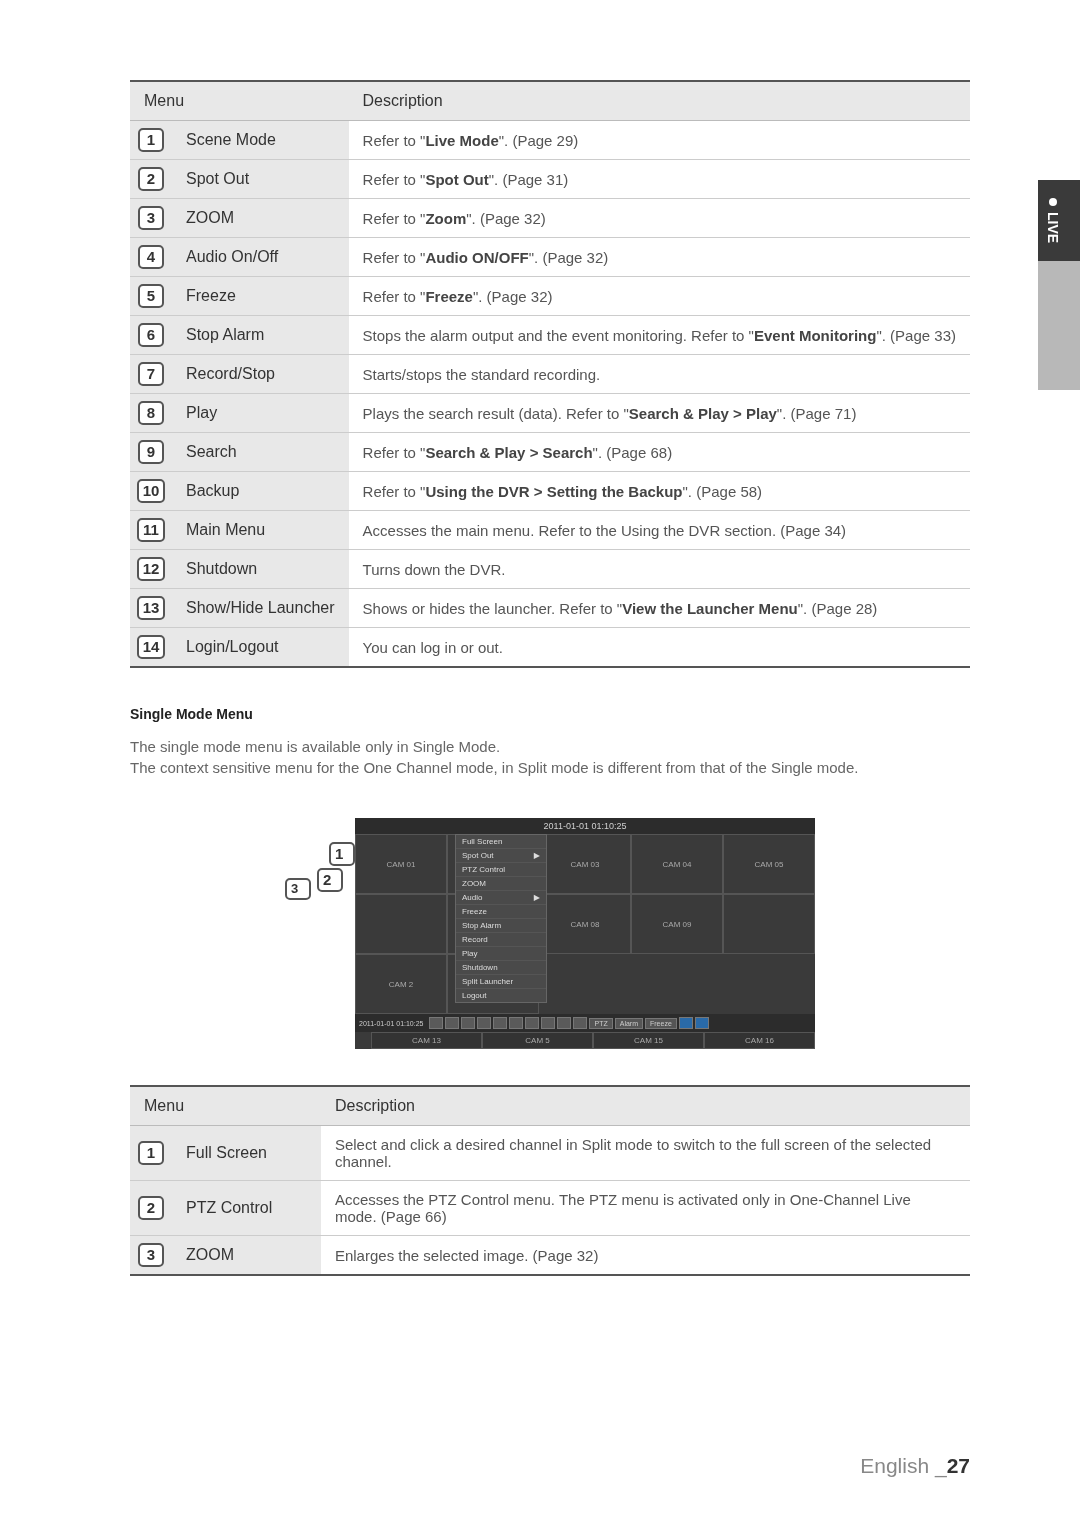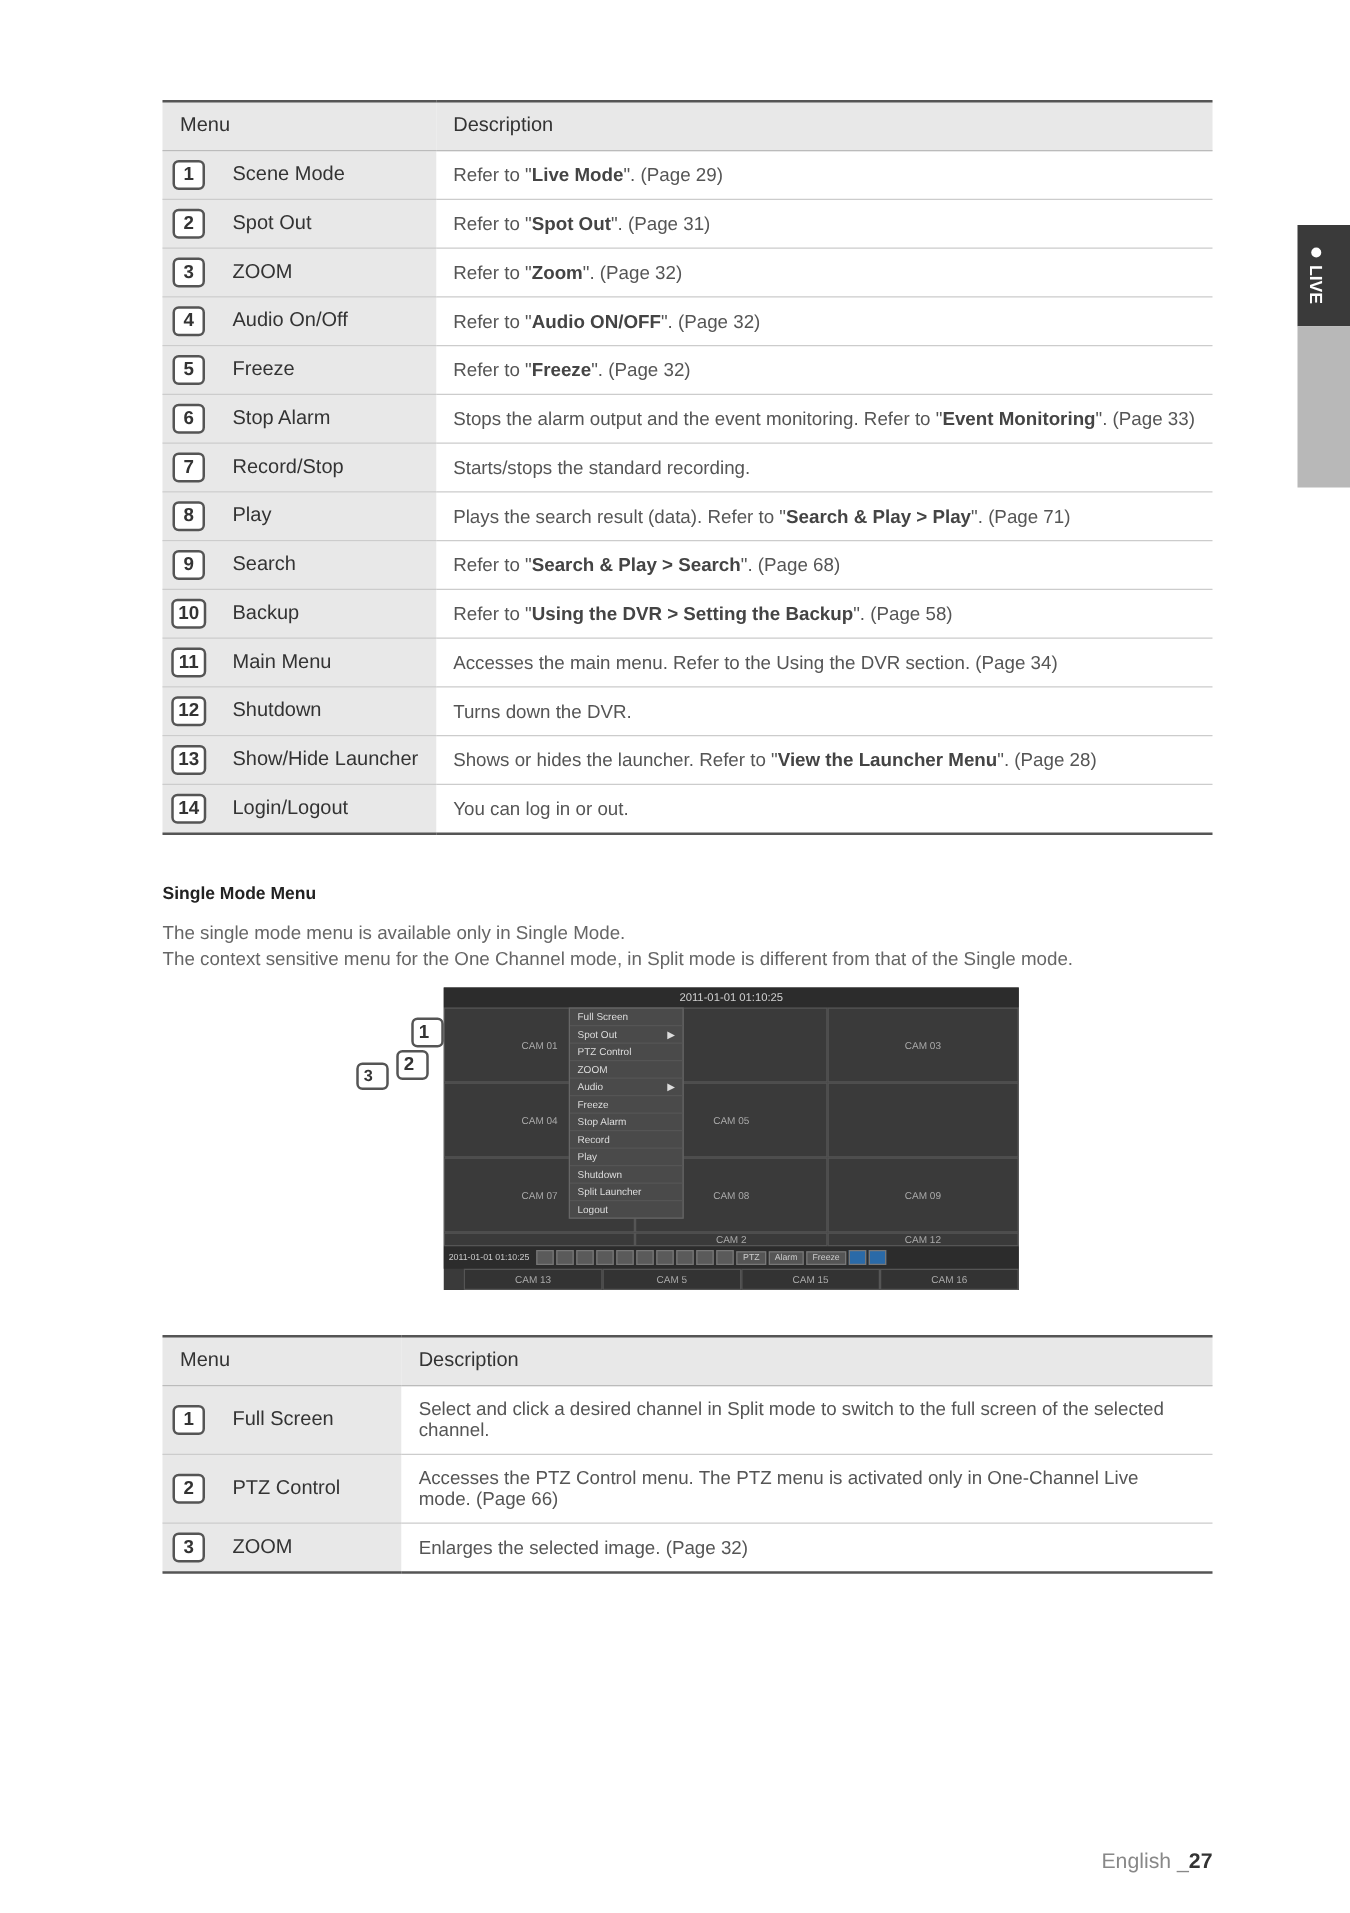"The single mode menu is" p.intro { margin-bottom: 12px -> 40px }
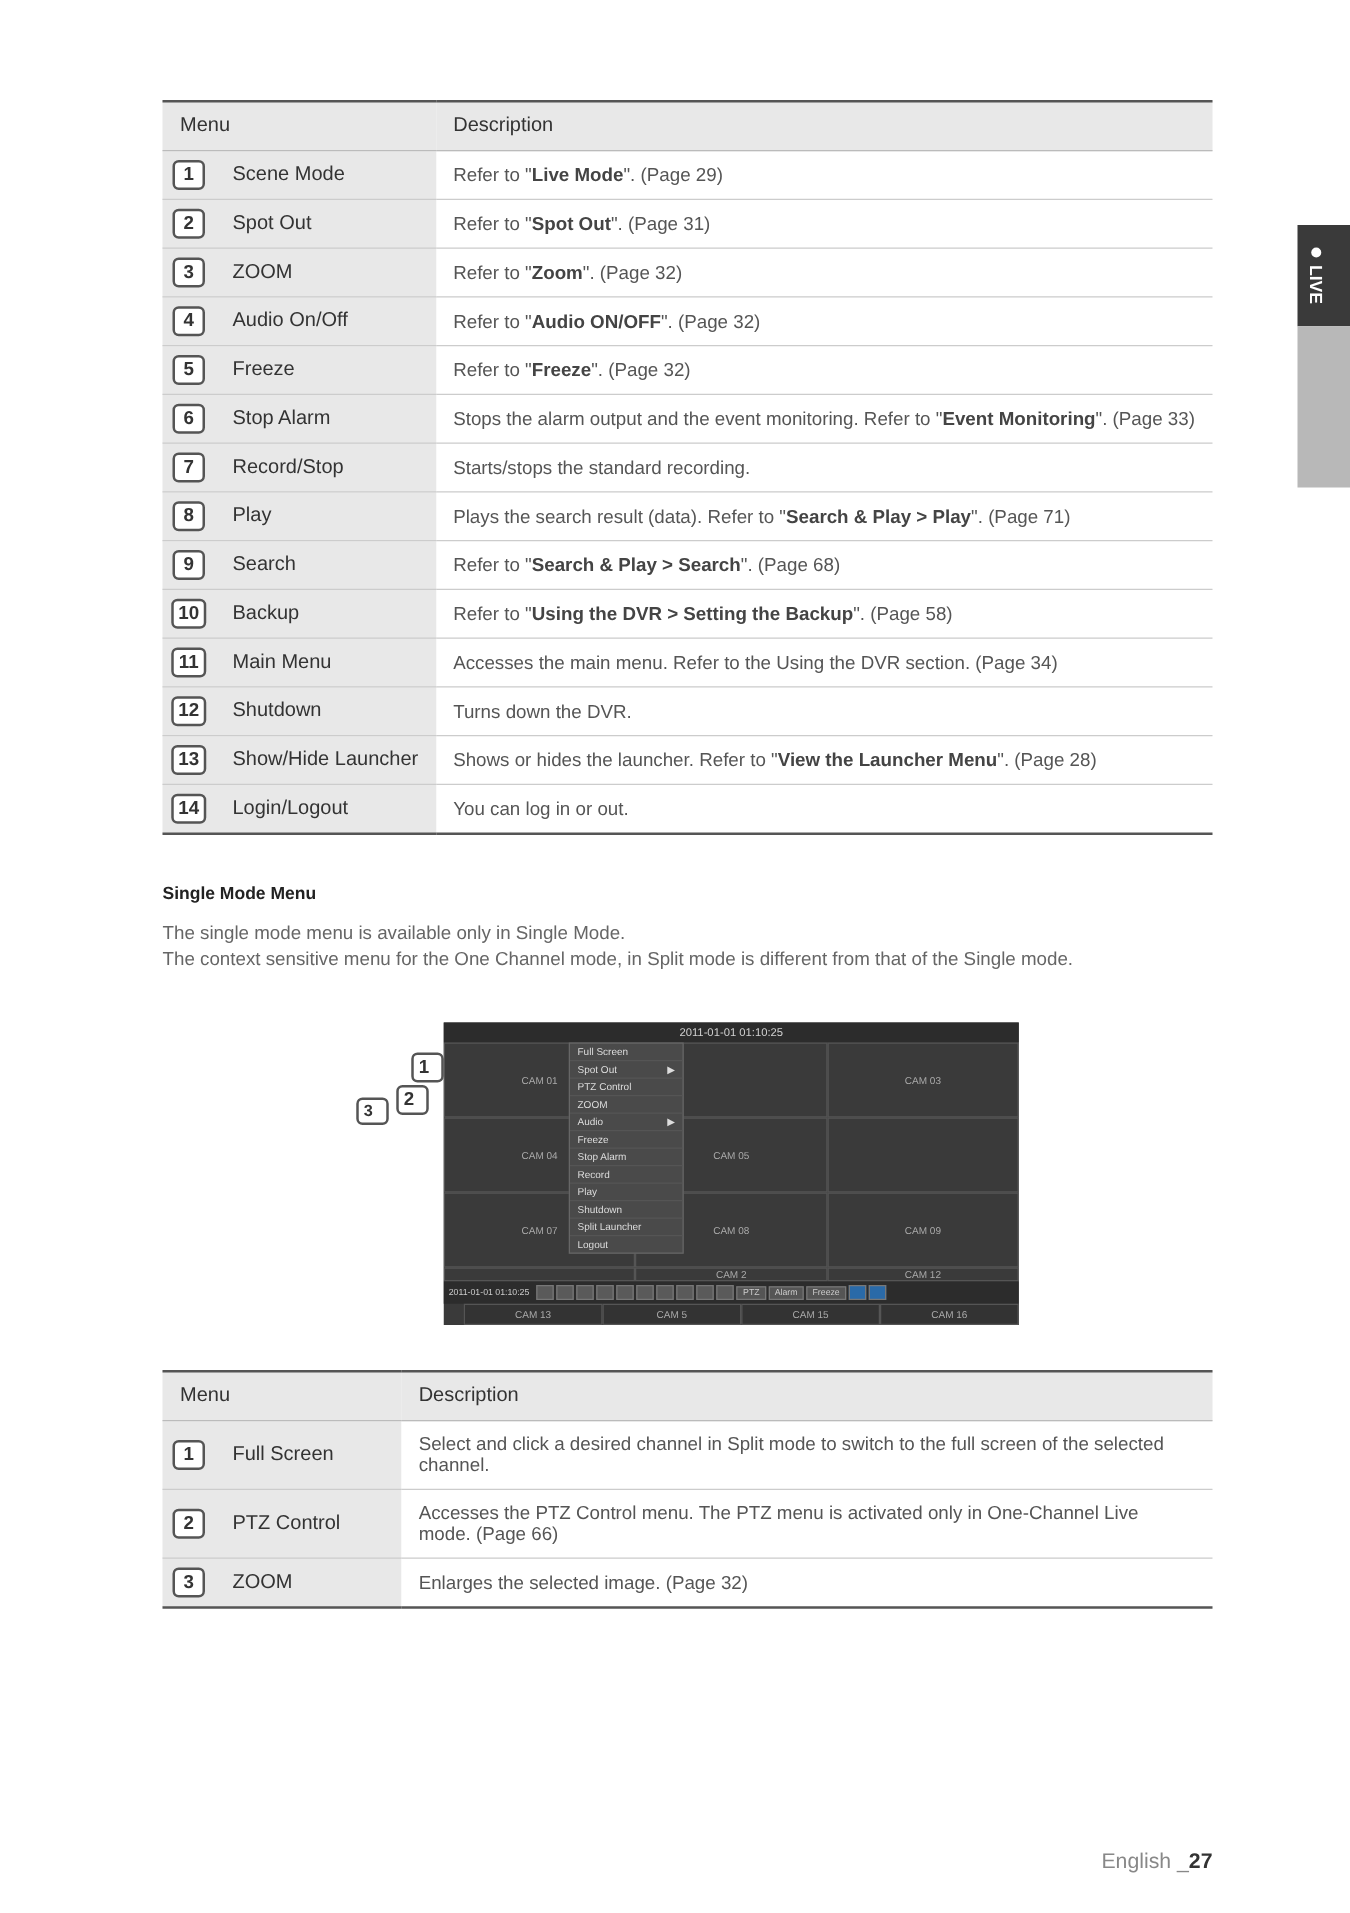"CAM 01" .dvr-grid { grid-template-columns: repeat(3, 1fr) -> repeat(5, 1fr) }
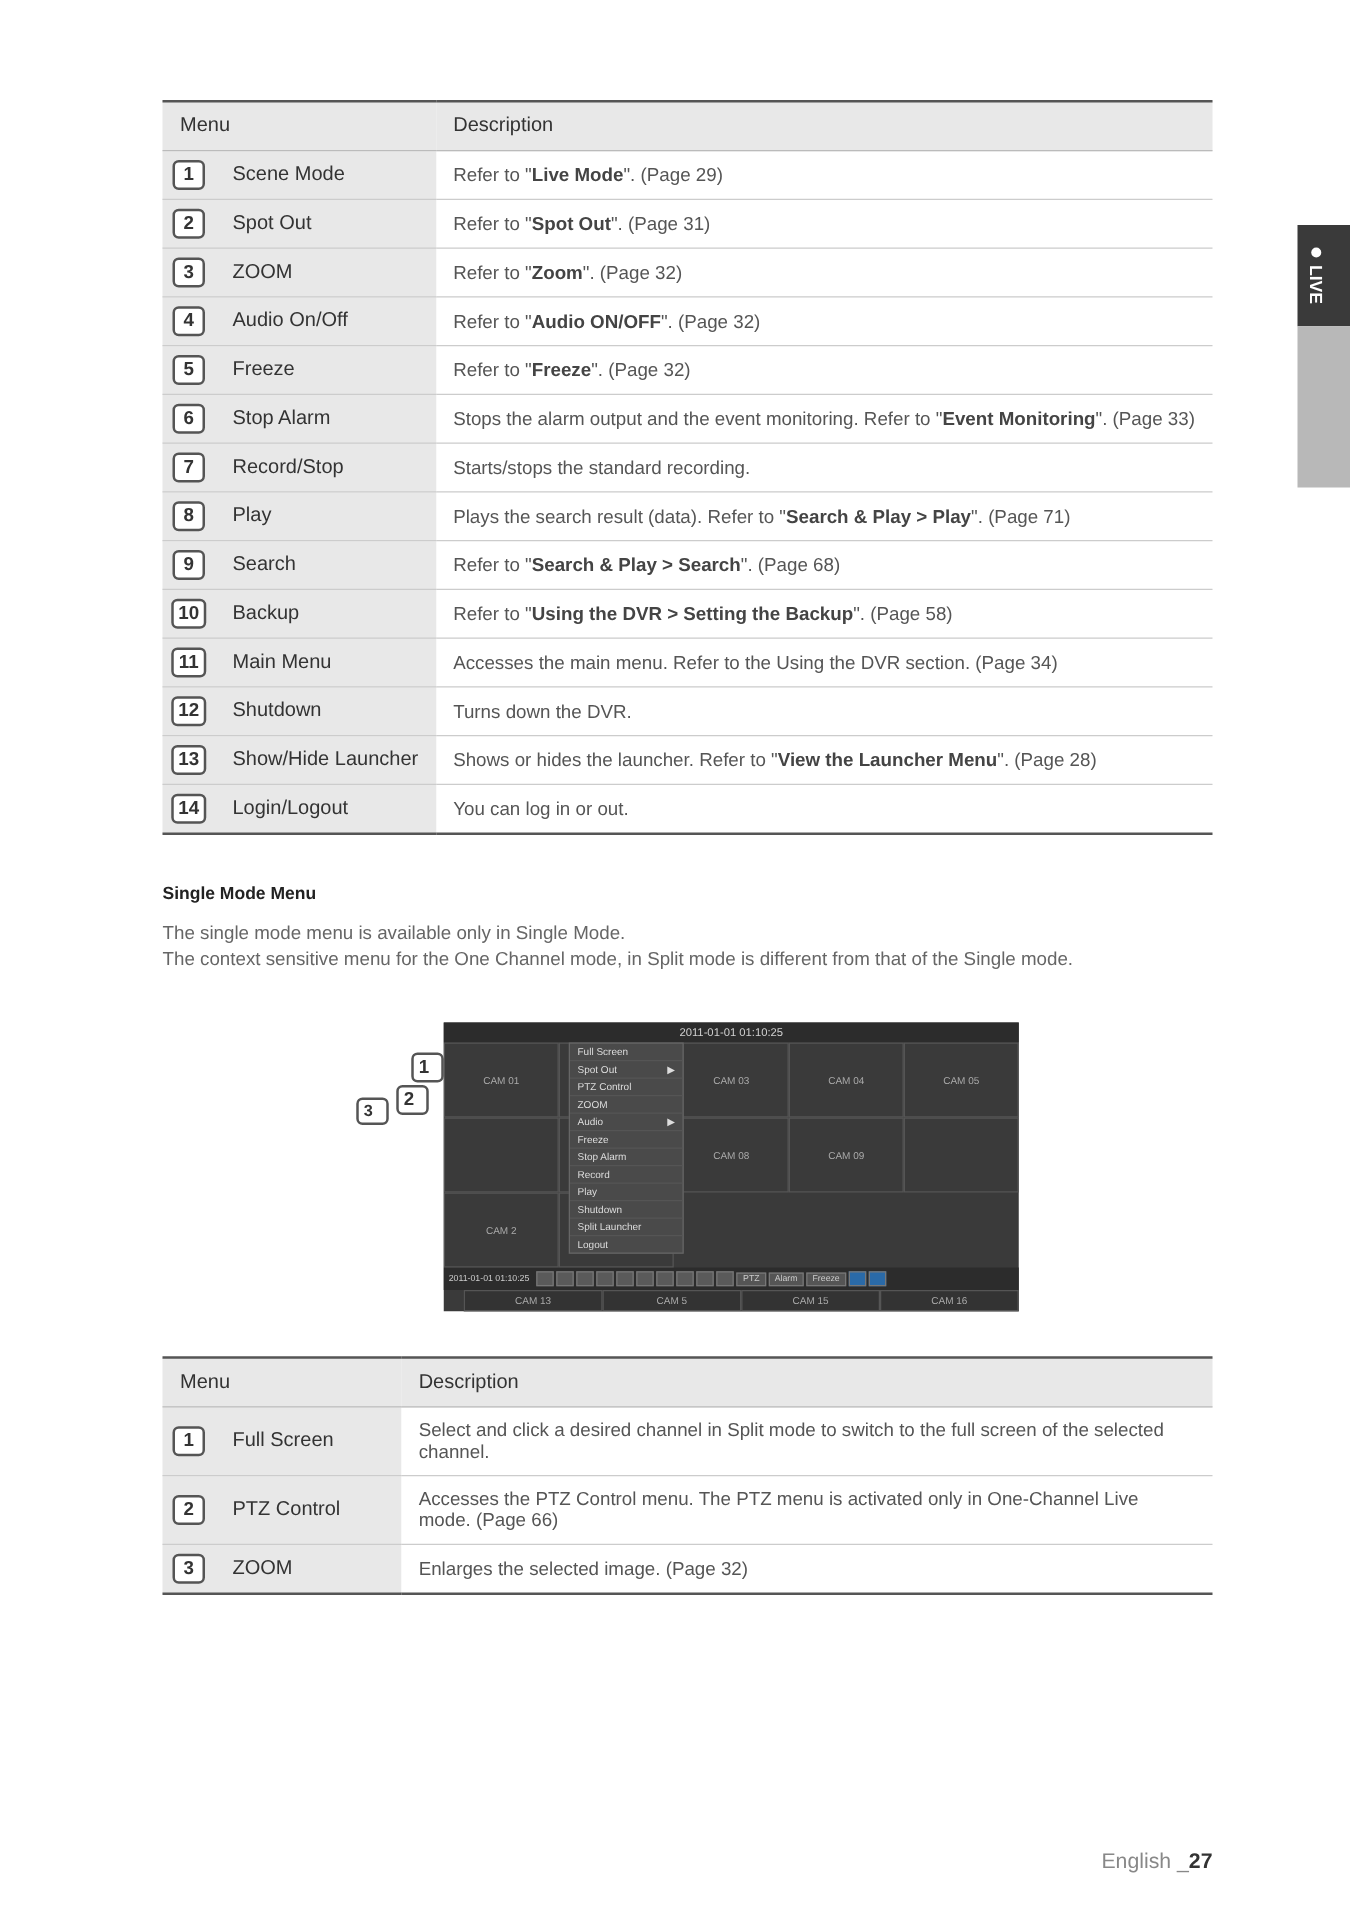"English _27" .page-footer { bottom: 31px -> 52px; font-size: 17px -> 21px }
